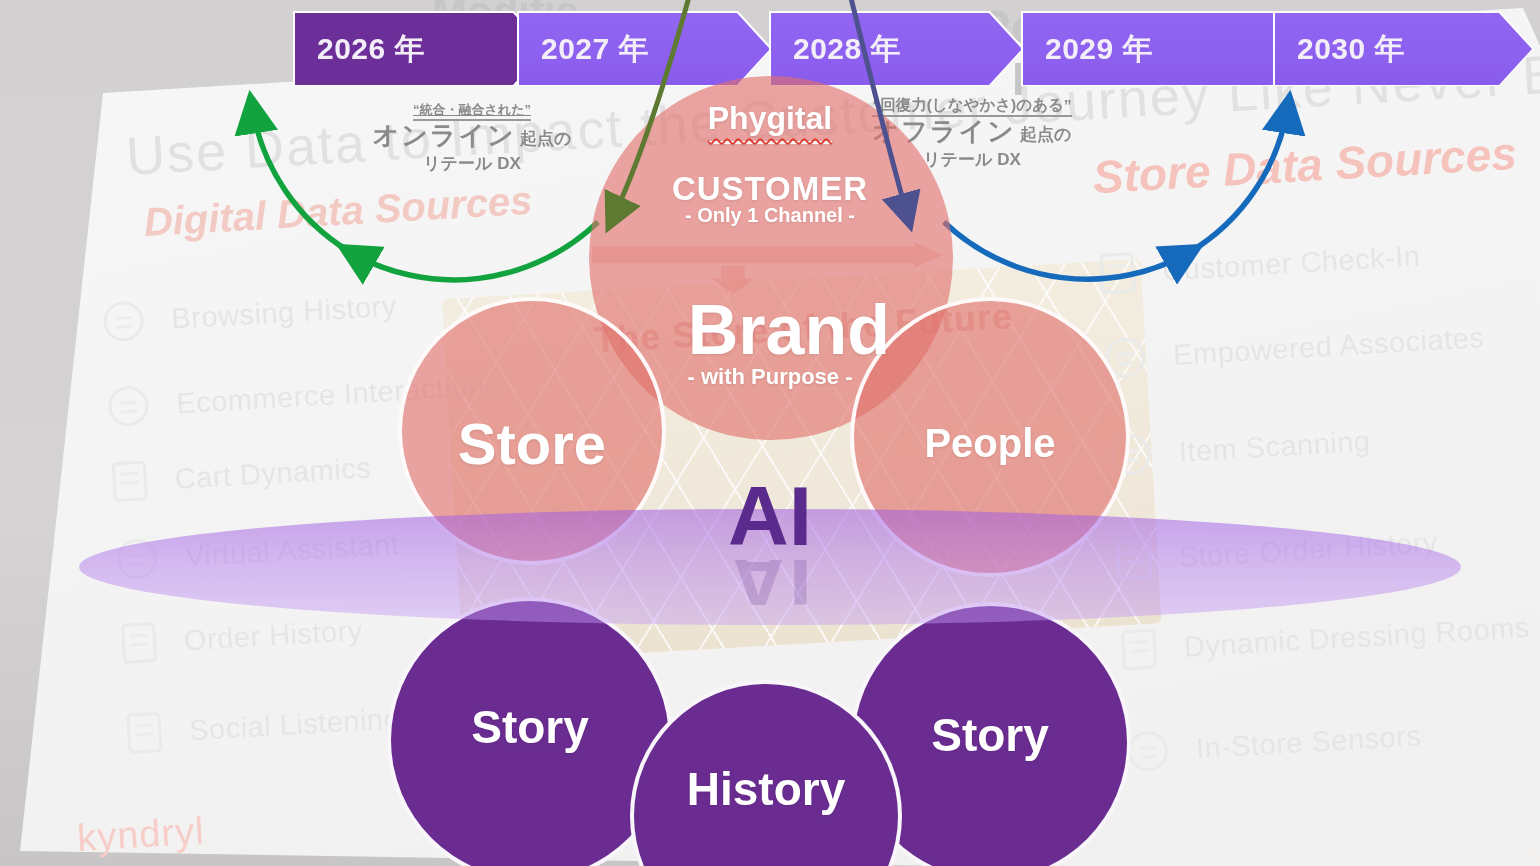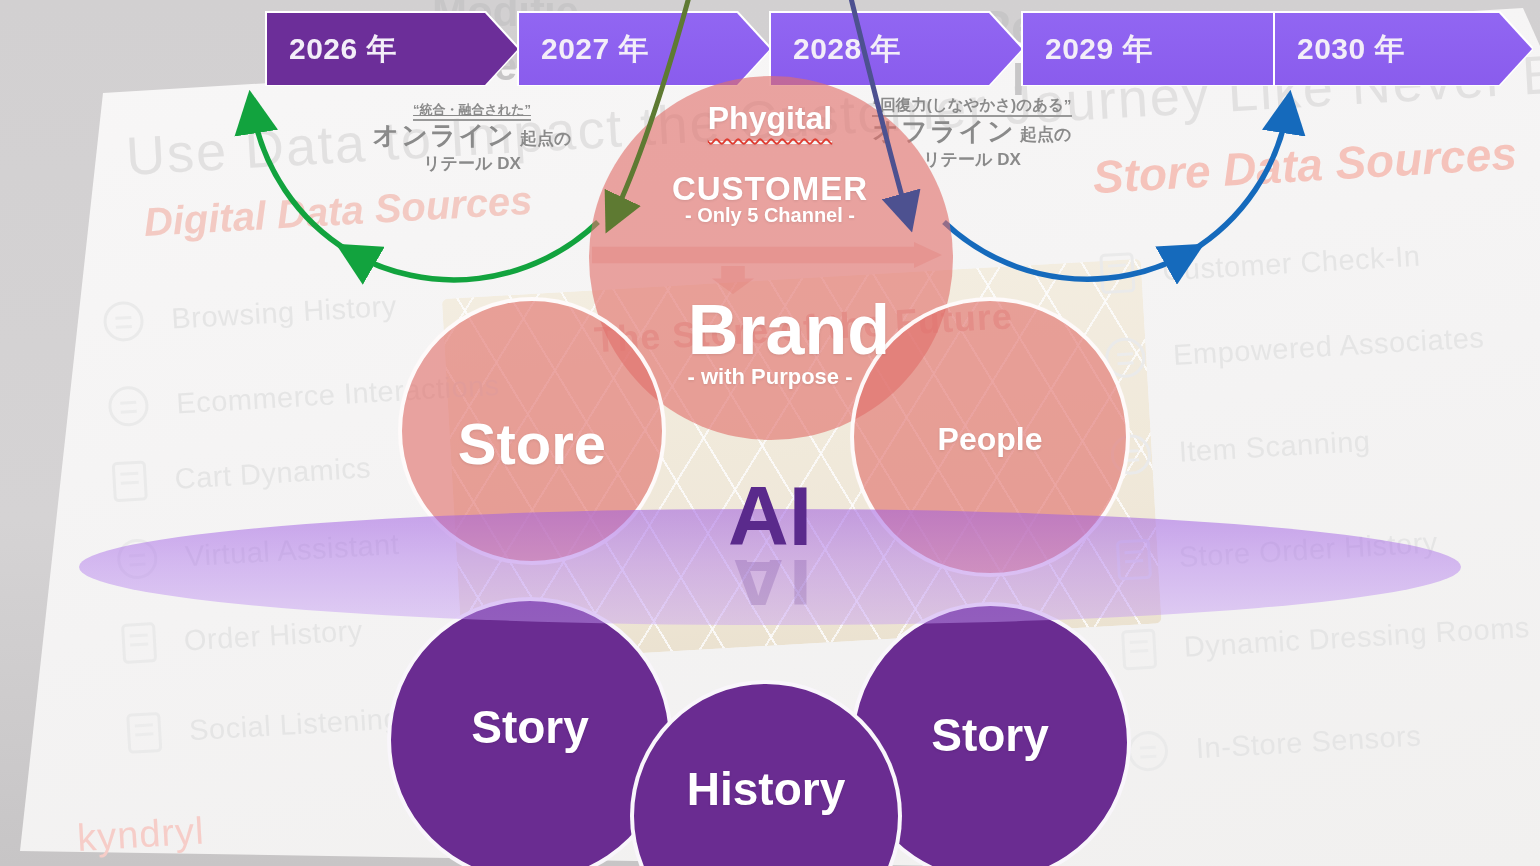"2026 年" .tl.c-dark { margin-left: none -> 28px }
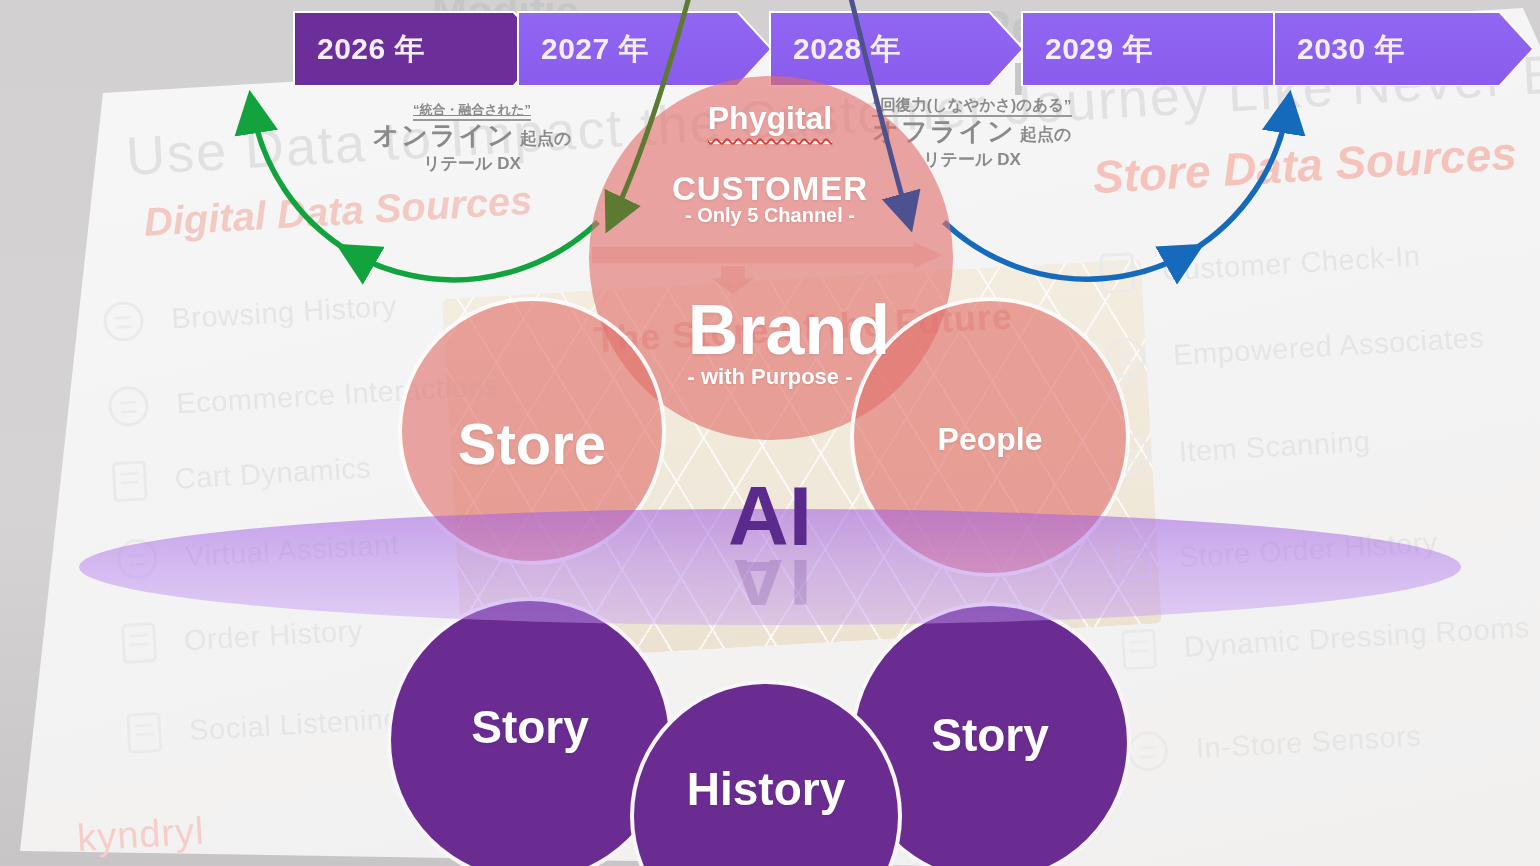"- Only 5 Channel -" div.clabel { text: 5 -> 1 }
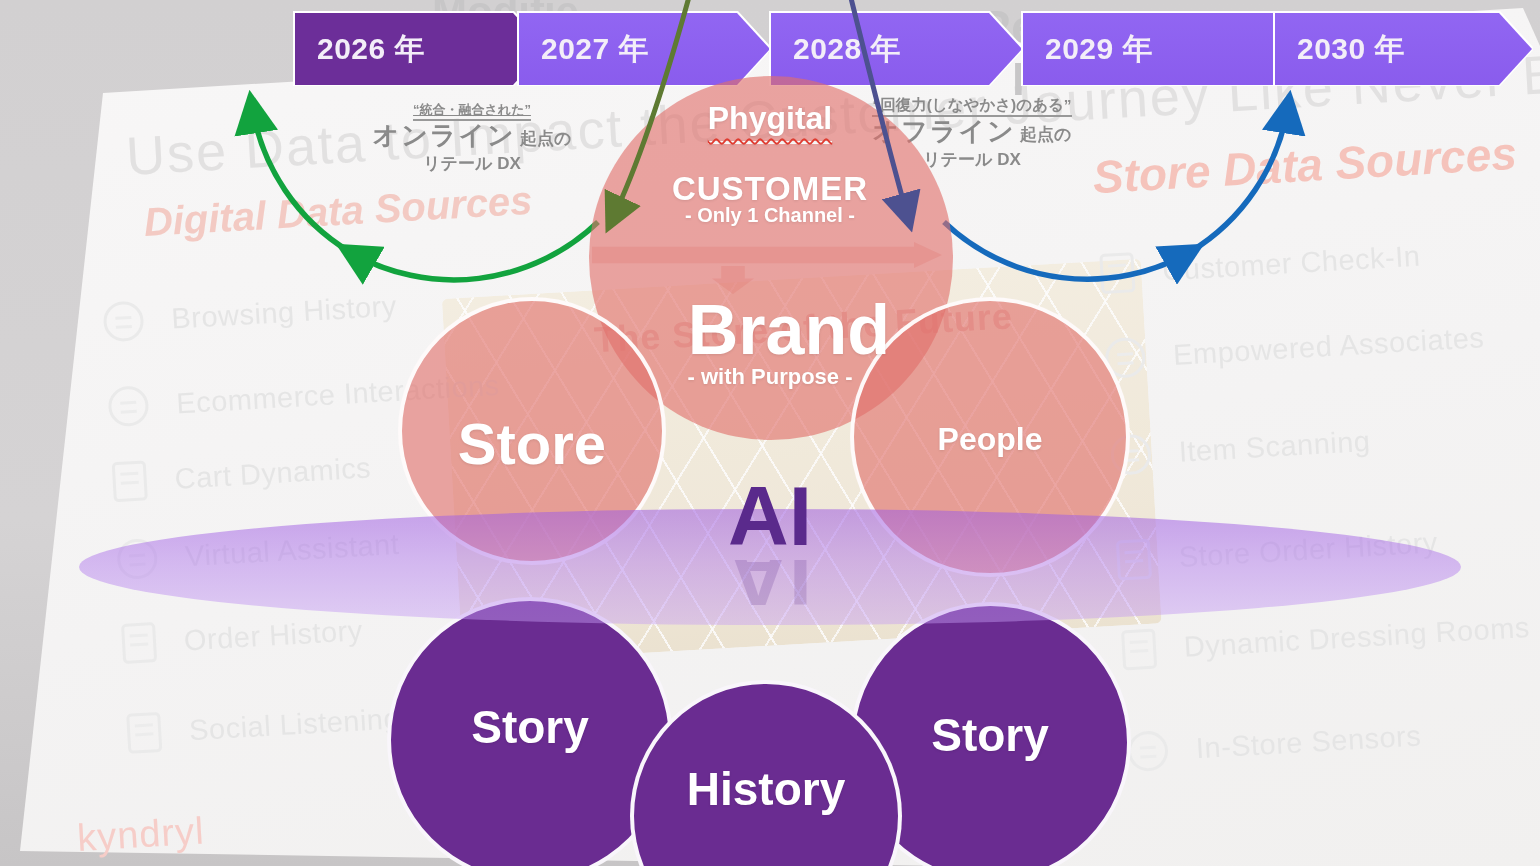"People" div.clabel { font-size: 32px -> 40px }
